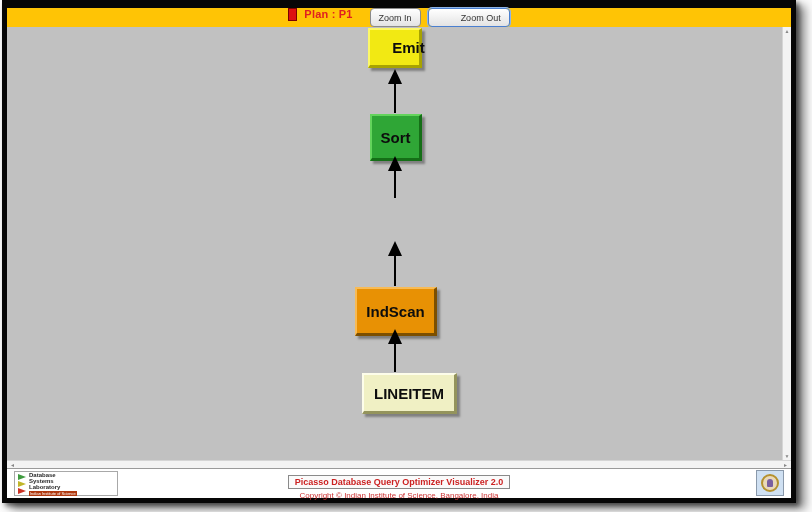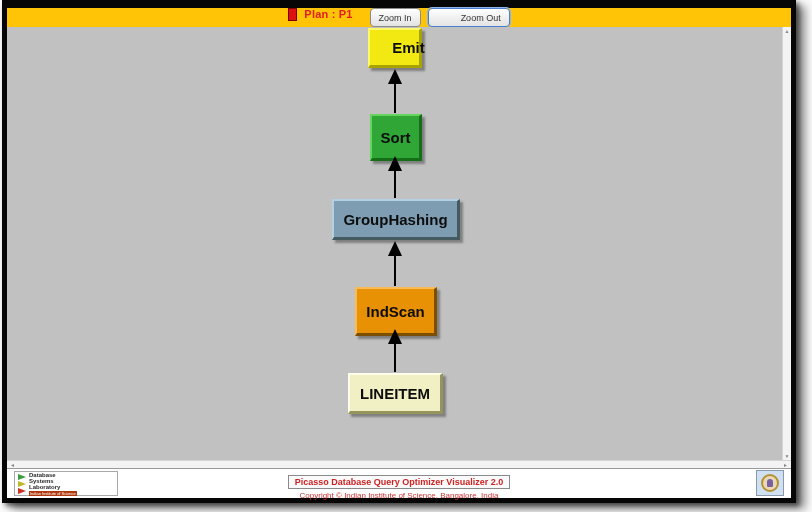"GroupHashing" div.node { html: <div> <span>GroupHashing</span> </div> -> none }
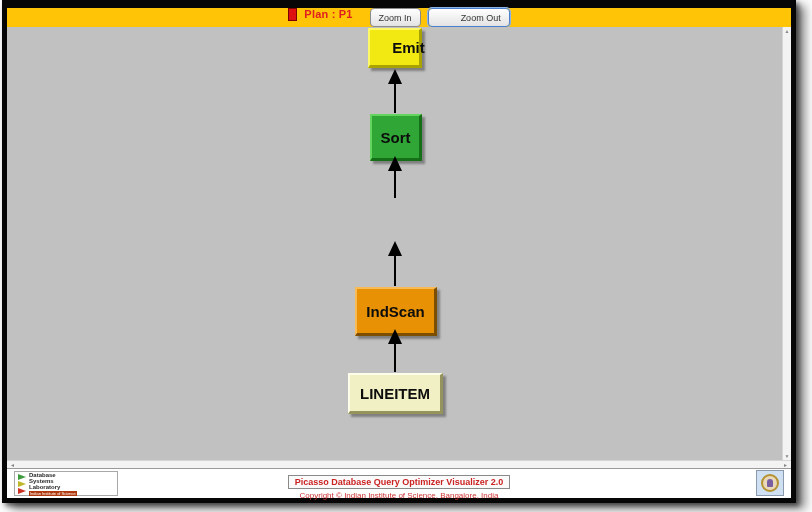"LINEITEM" .n4 { left: 341px -> 355px }
